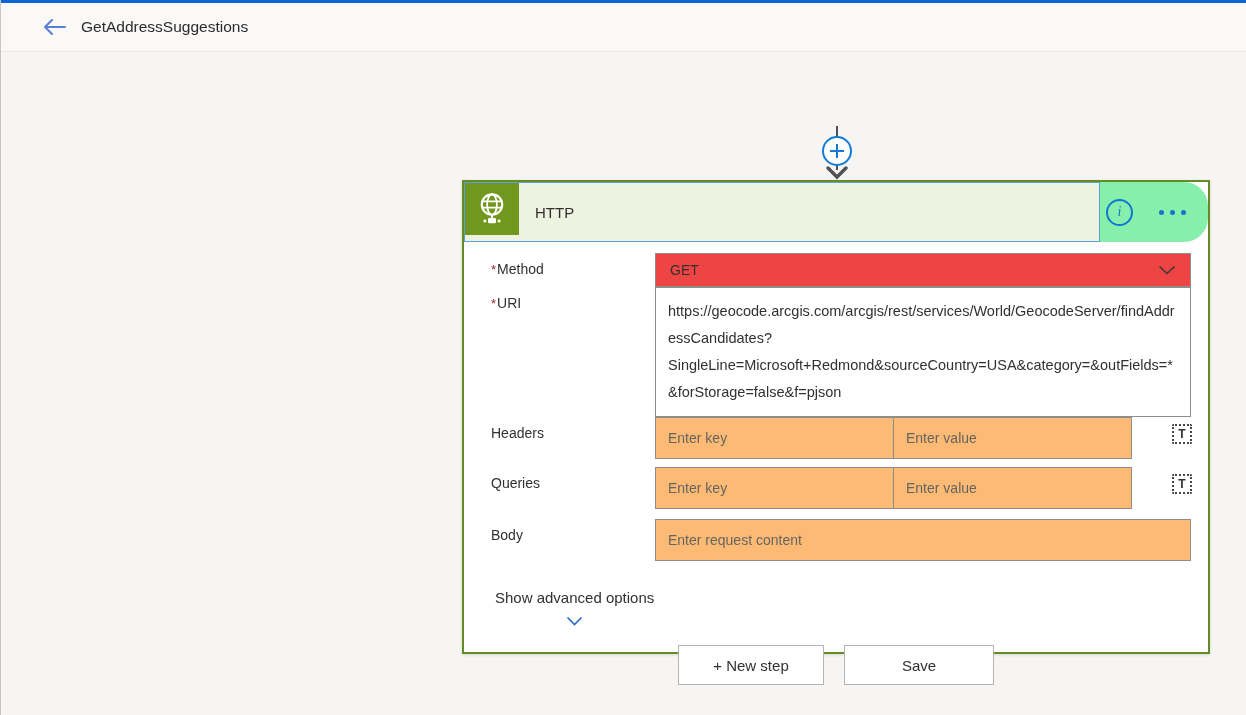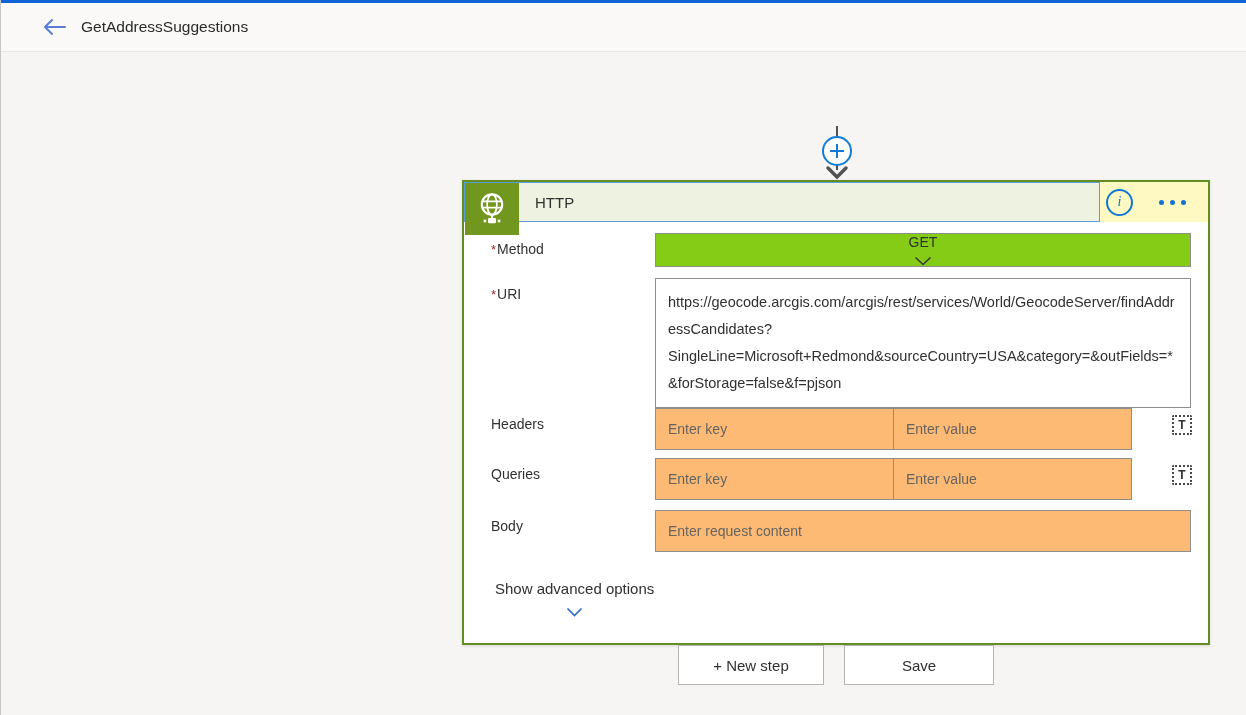"HTTP" .http-header { background: #fef9c3 -> #86efac; border-radius: none -> 24px; height: 40px -> 60px }
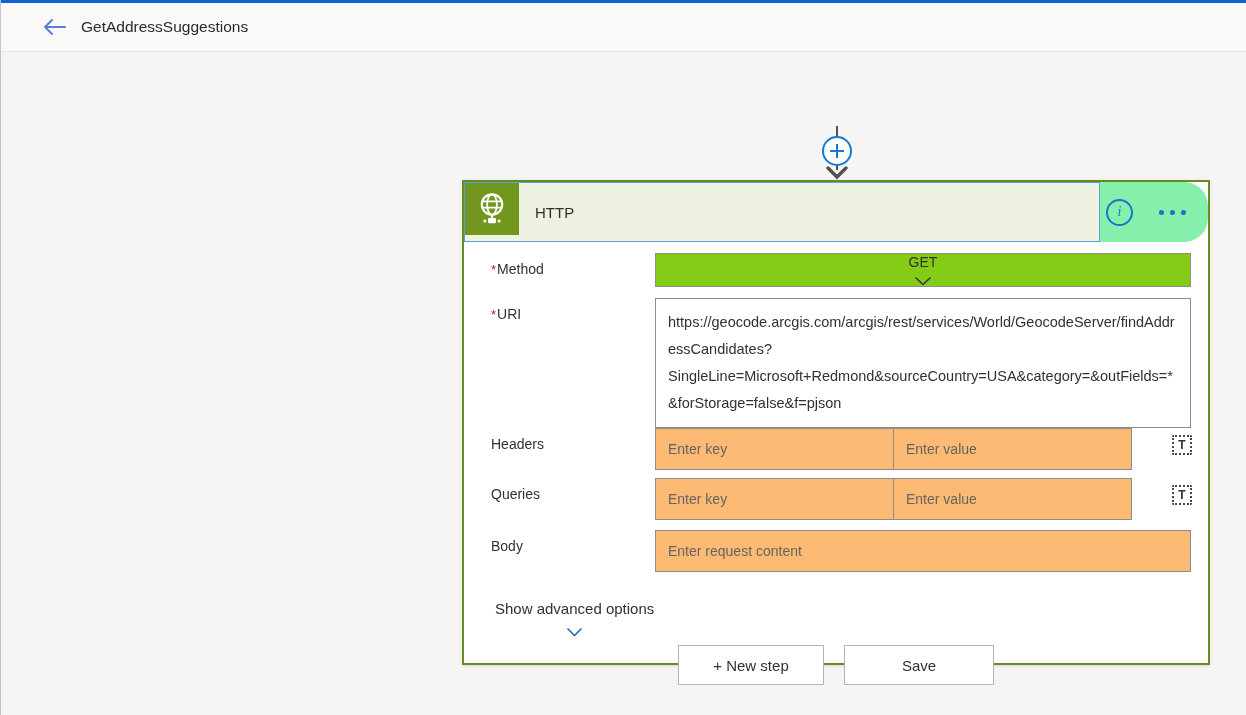"*Method" .mb11 { margin-bottom: 11px -> none }
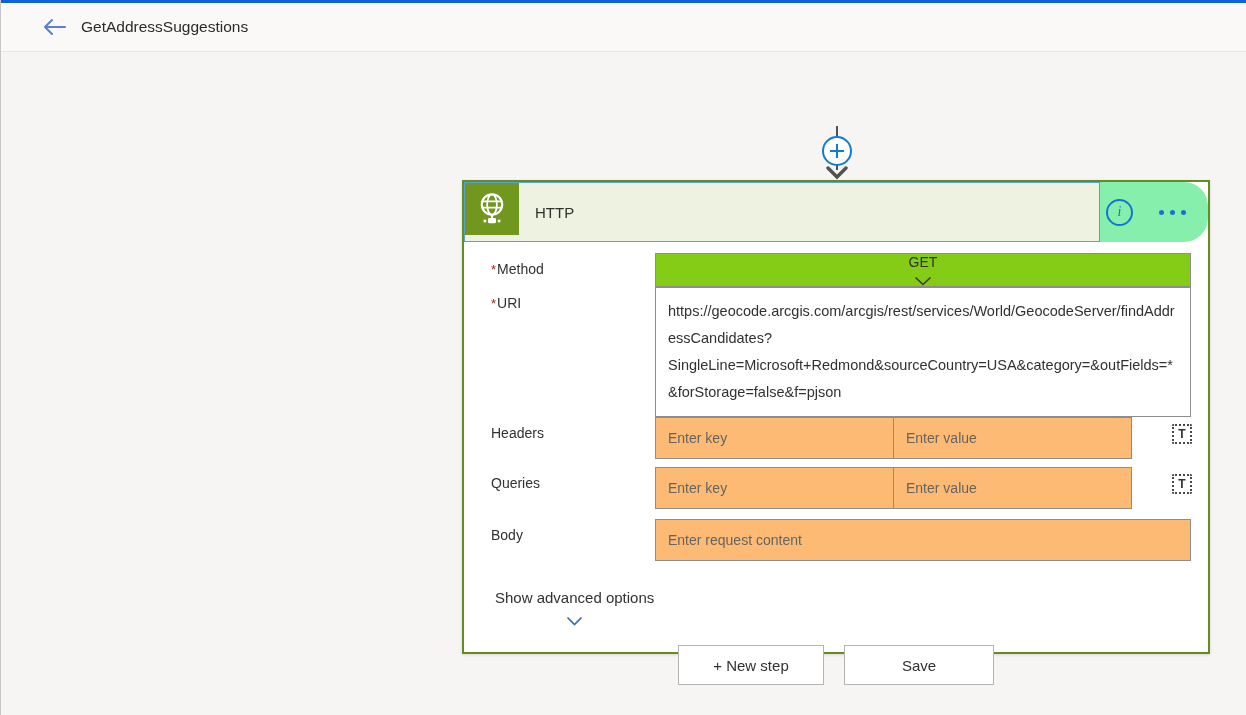"GET" .combobox { background: #84cc16 -> #ef4444; flex-direction: column -> none }
